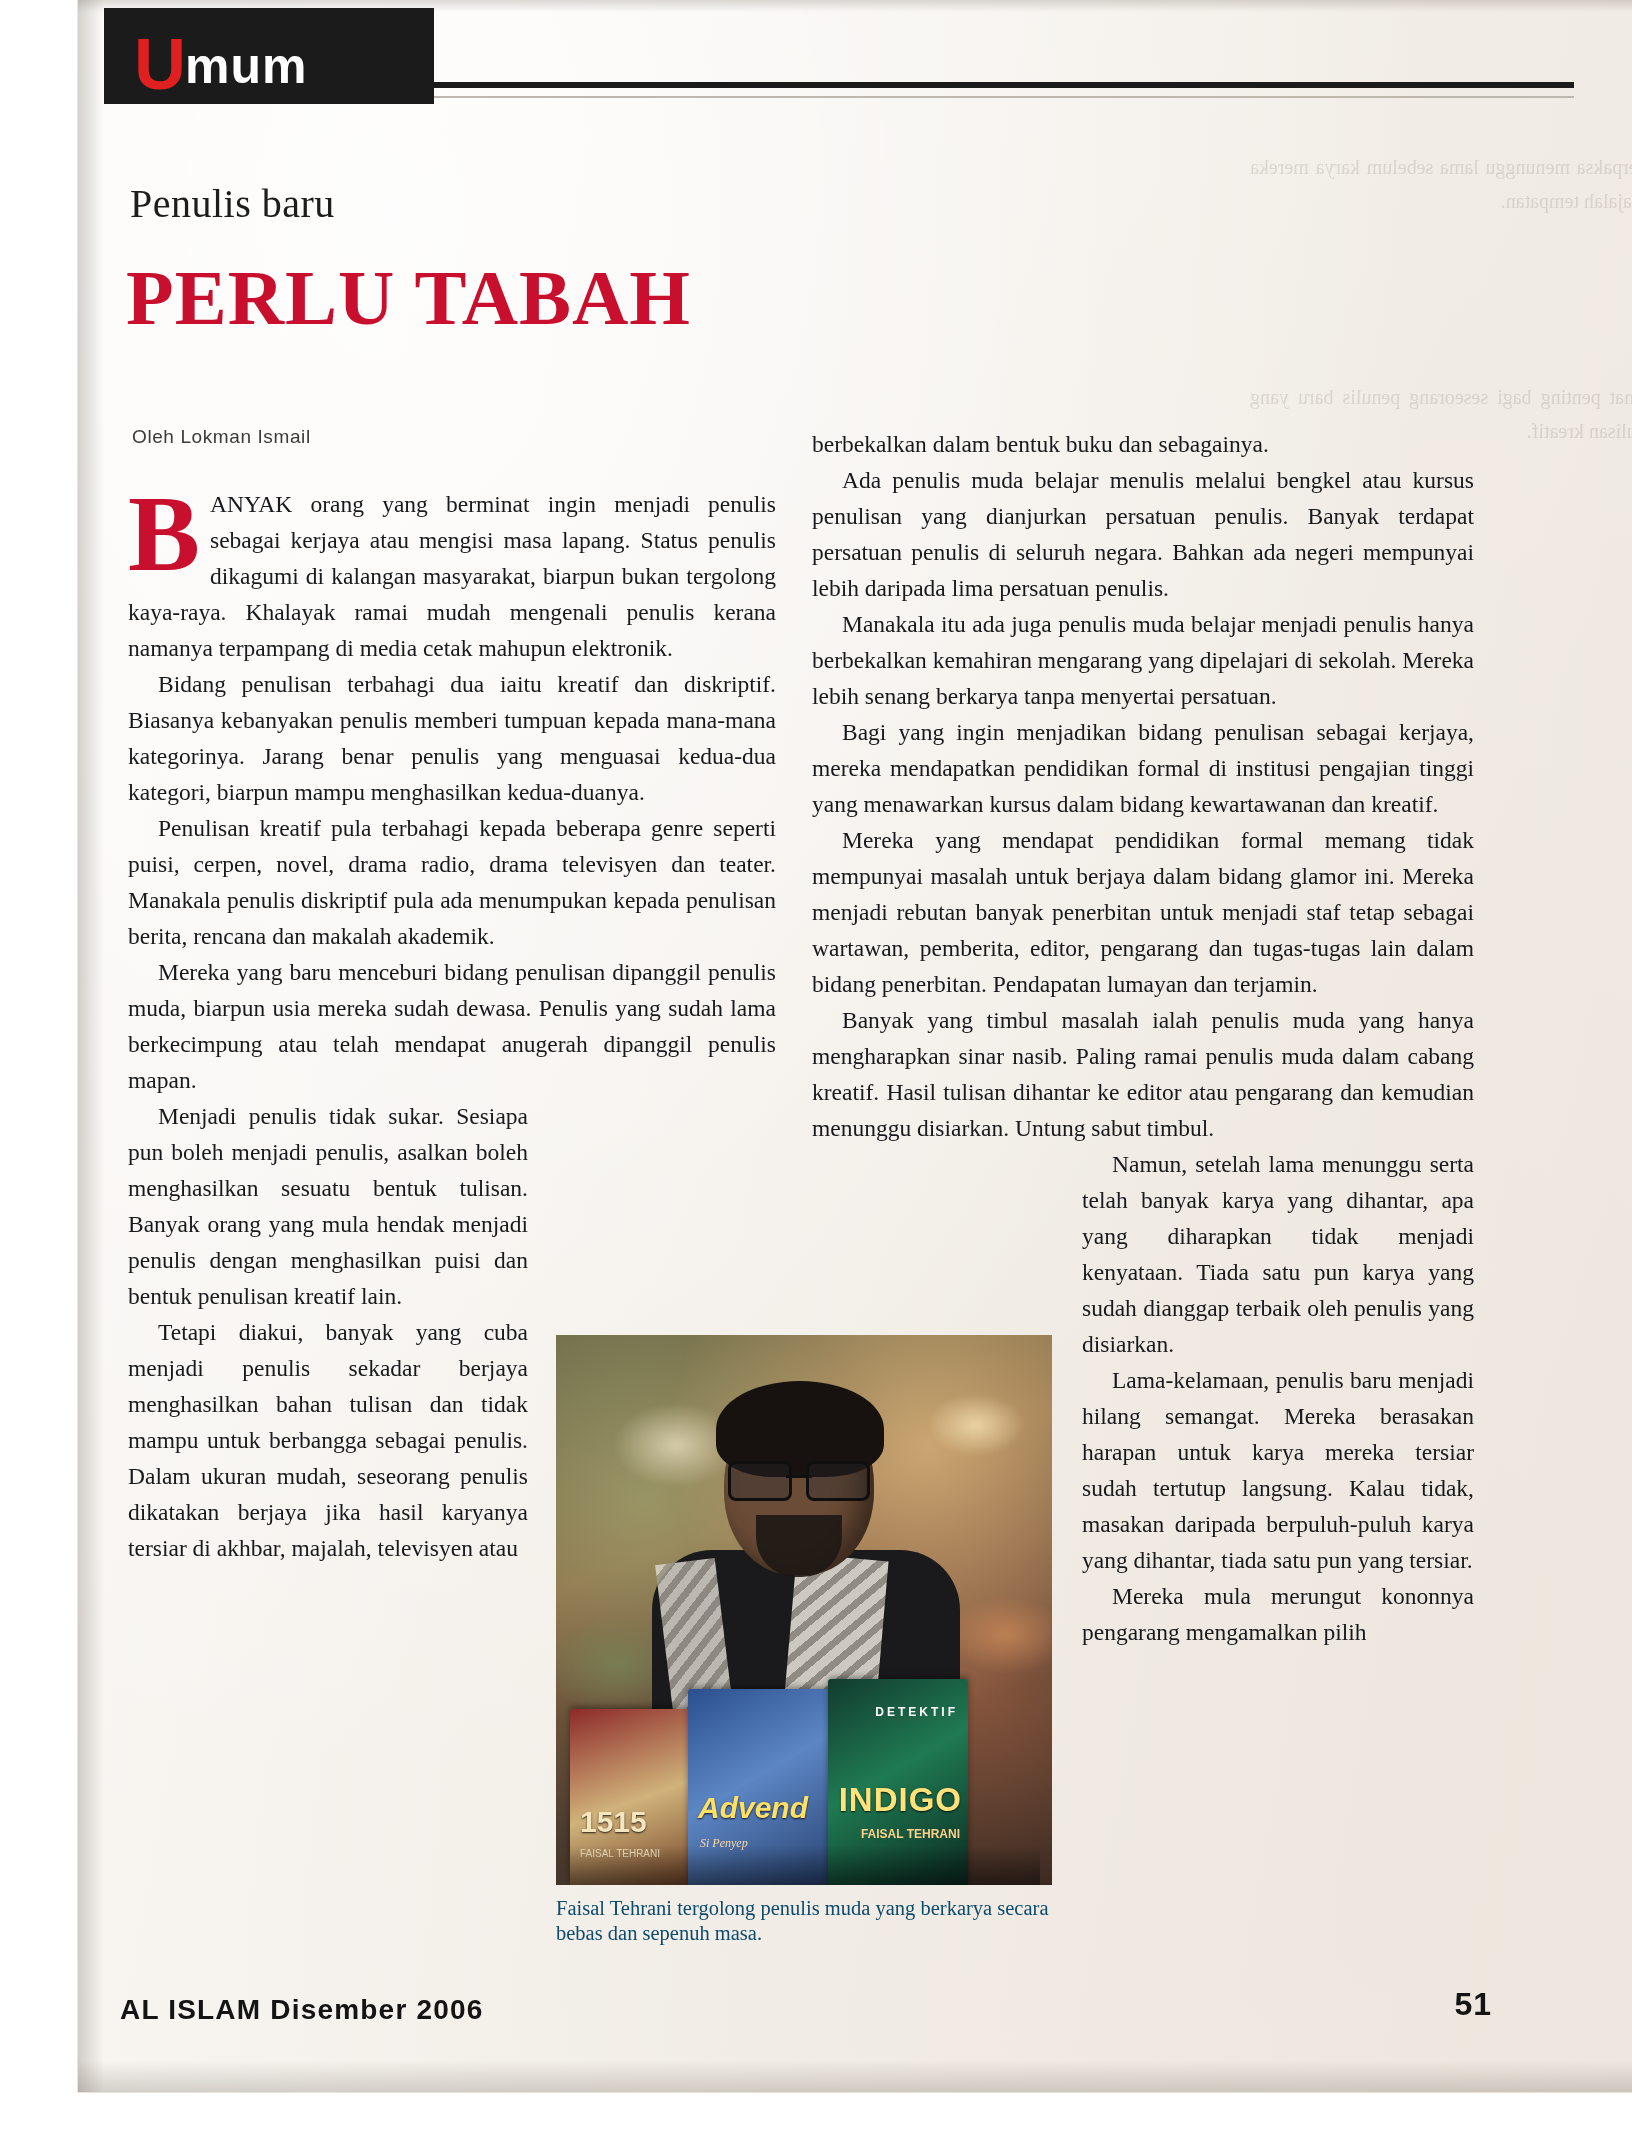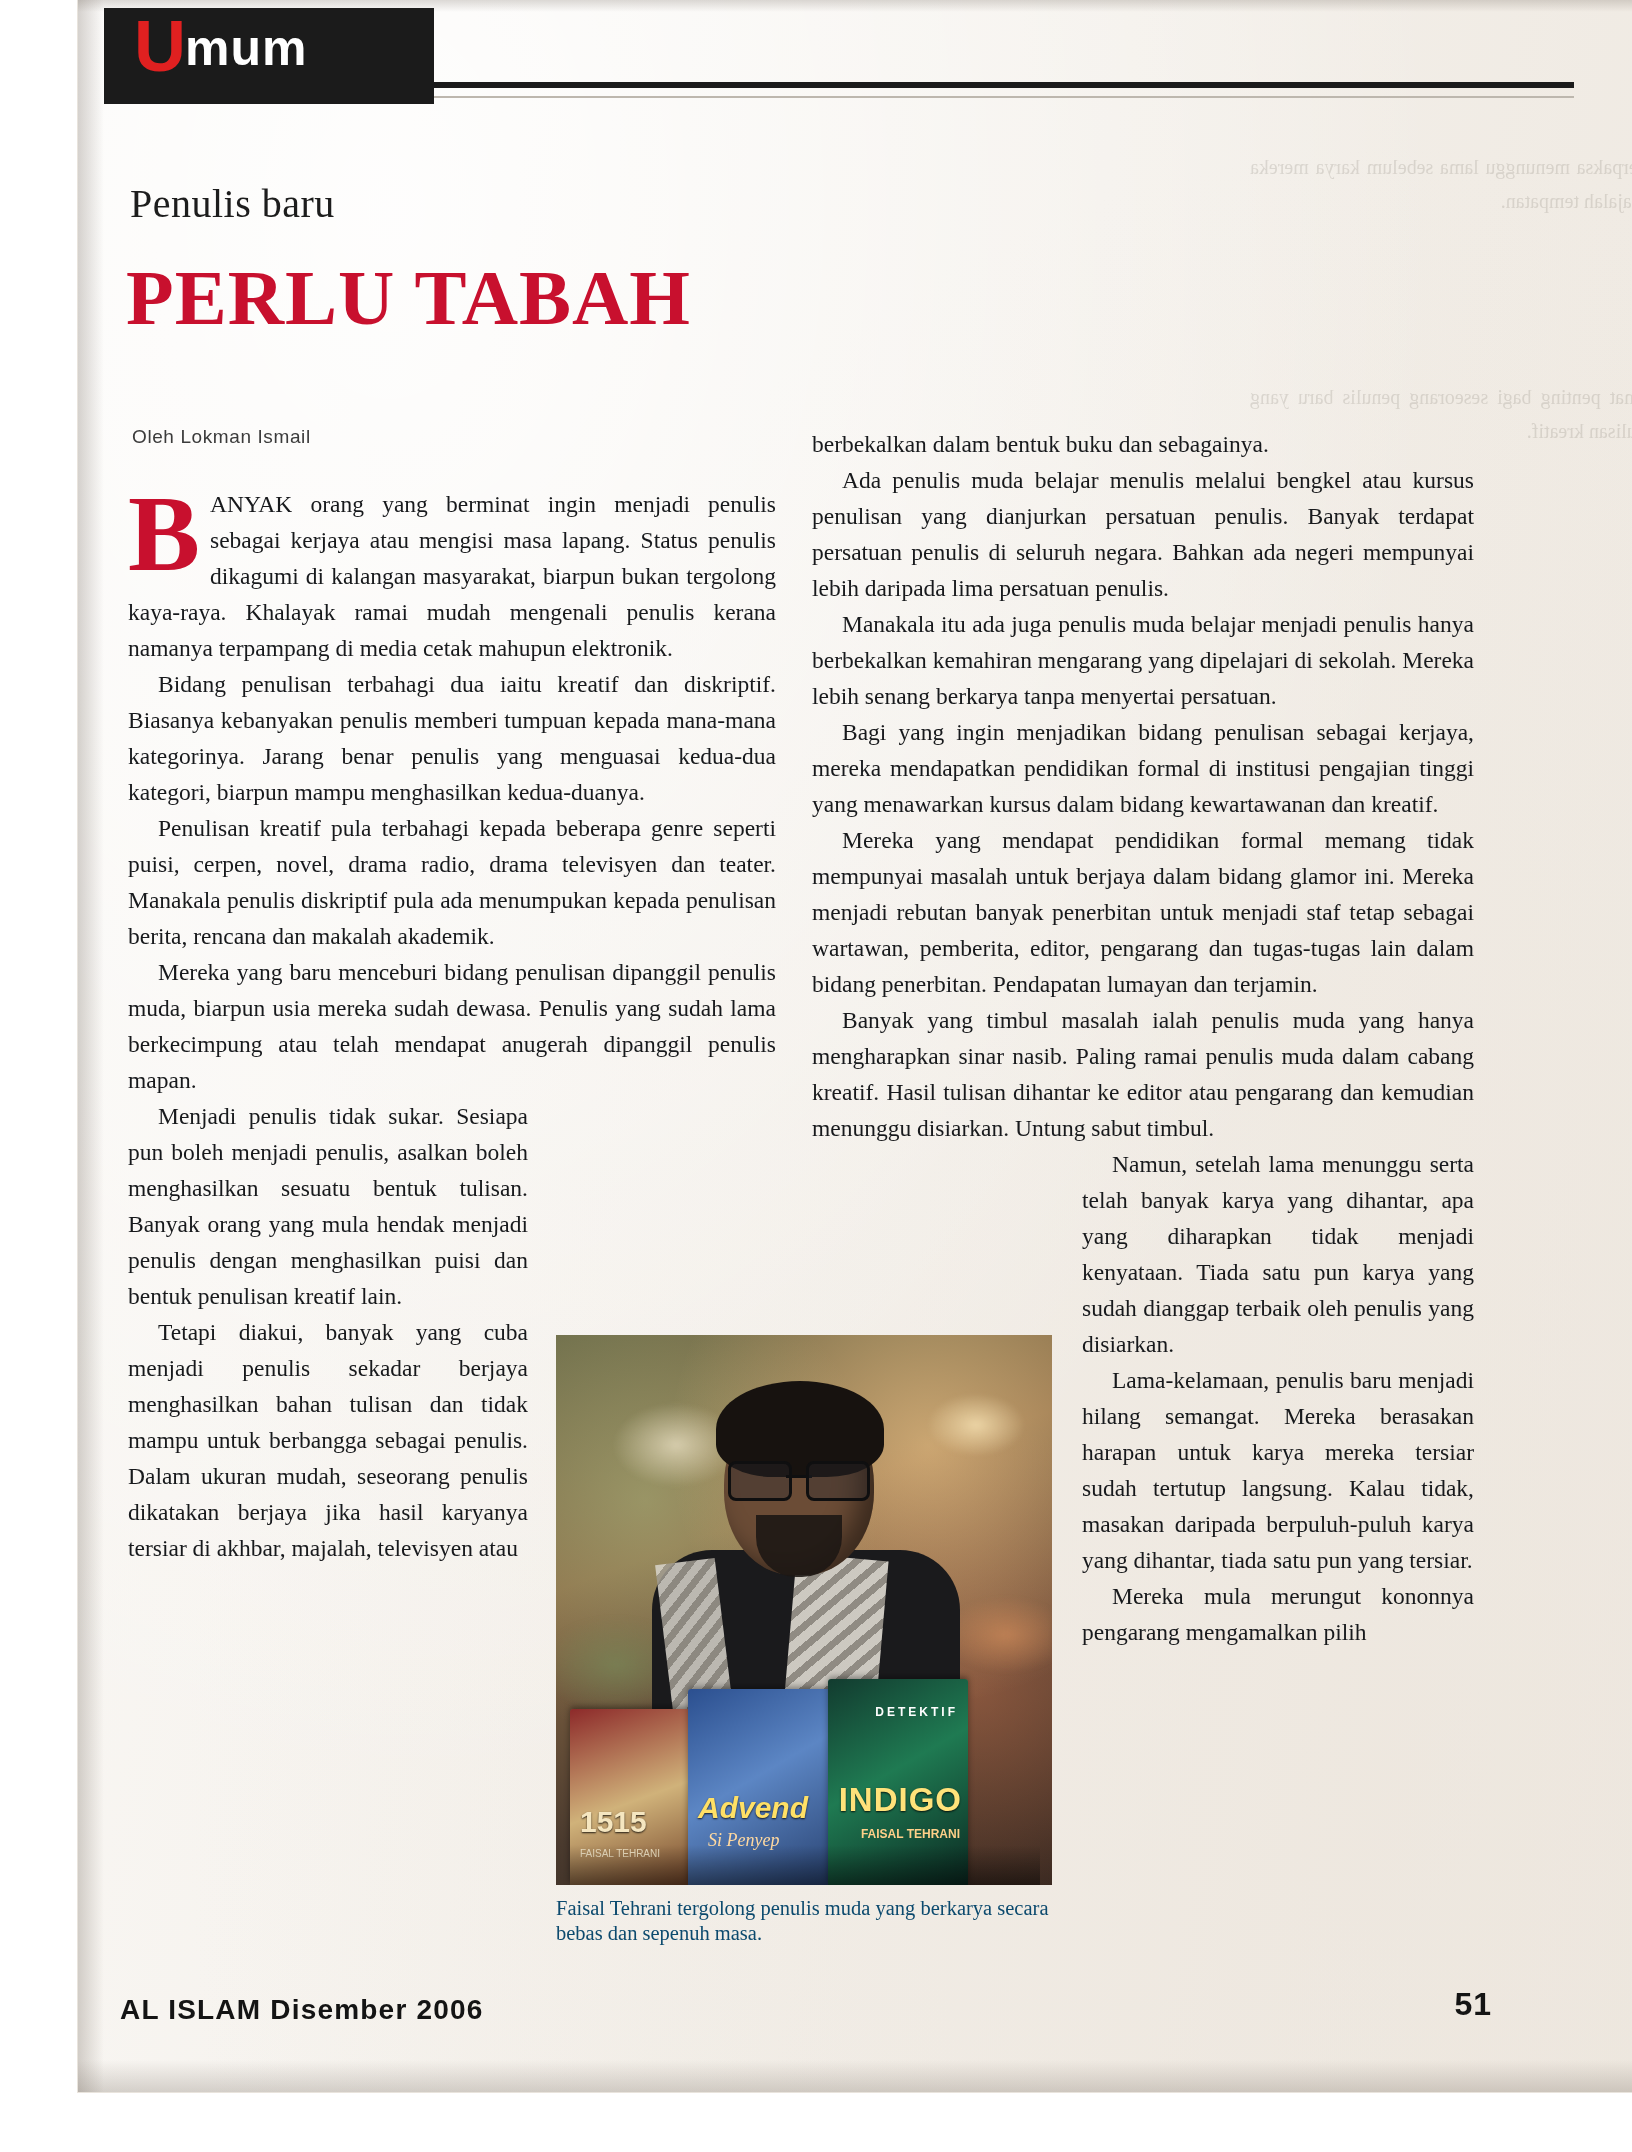"Umum" .masthead-logo { top: 2px -> 20px }
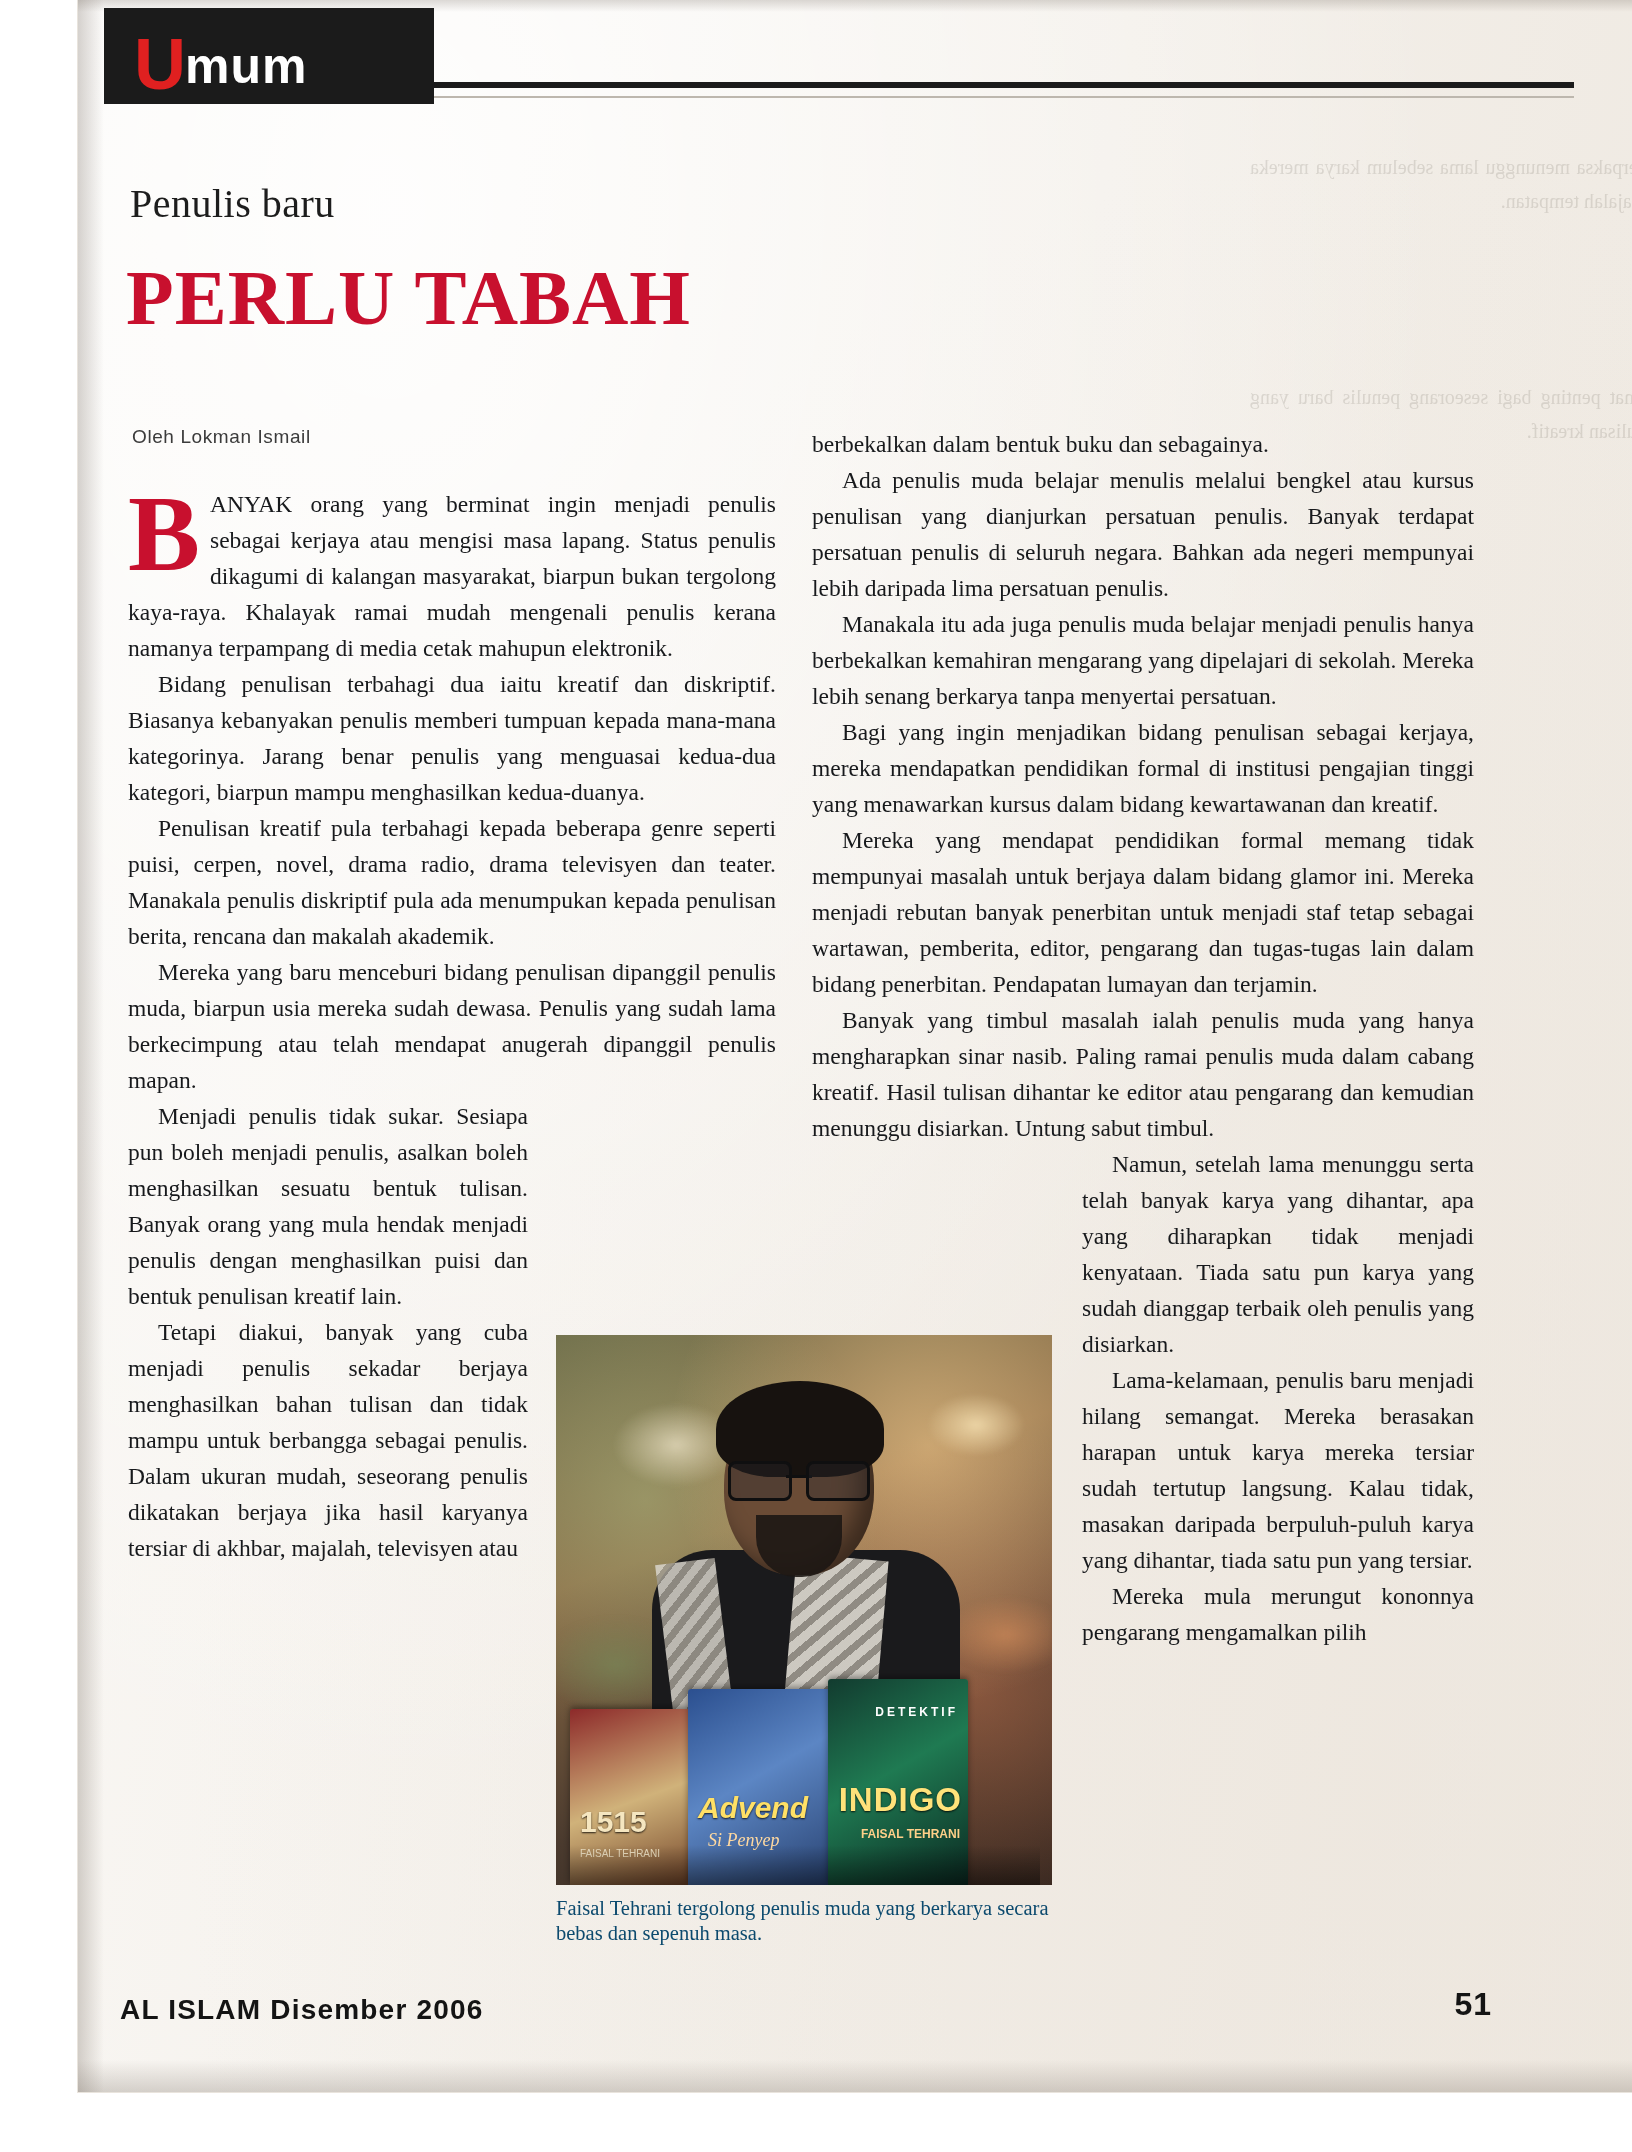"Si Penyep" .book2 .bsub { font-size: 18px -> 12px; left: 20px -> 12px }
